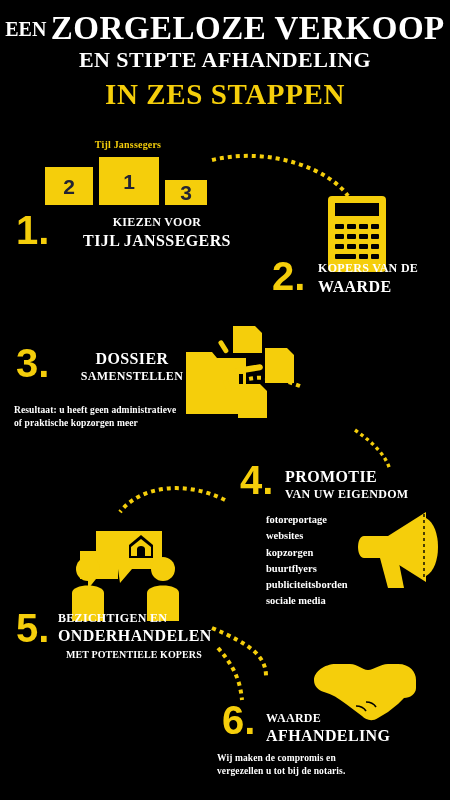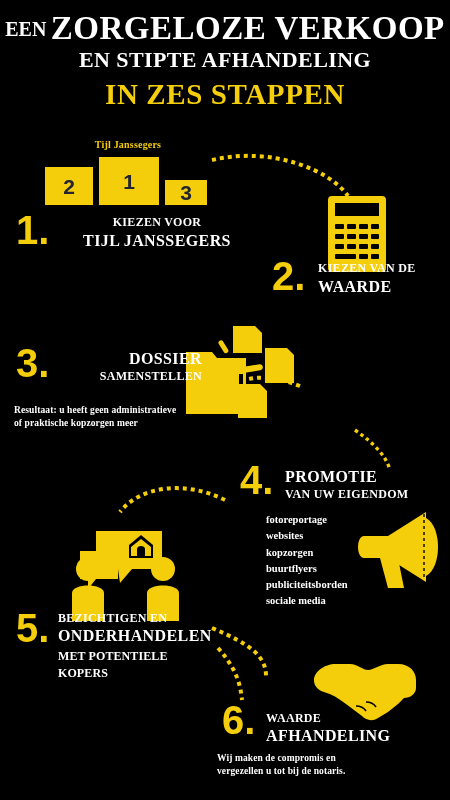"KIEZEN VAN DE" div.t-mid { text: KIEZEN -> KOPERS }
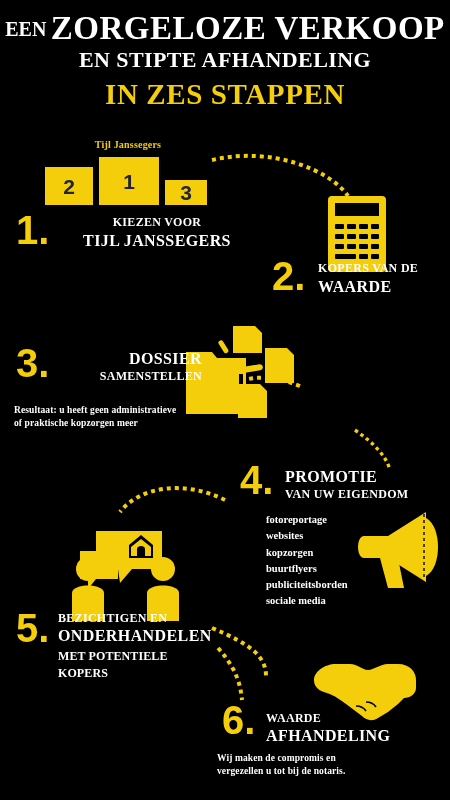"DOSSIER" div.abs { text-align: right -> center }
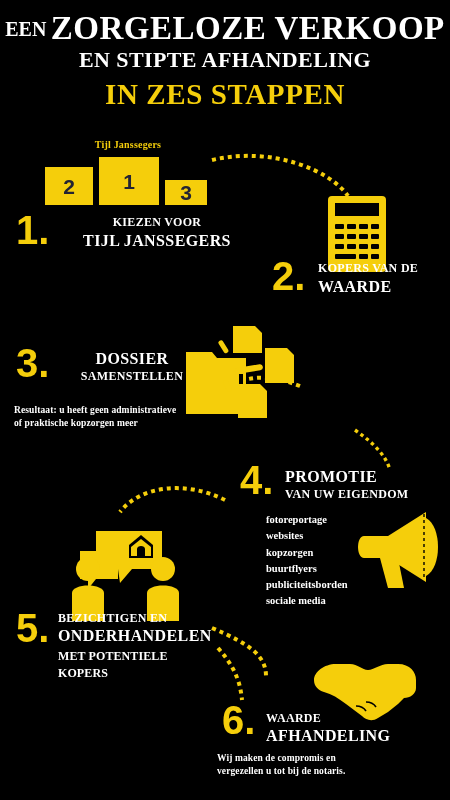"MET POTENTIELE KOPERS" div.t-body { font-size: 12px -> 10px; margin-left: none -> 8px }
